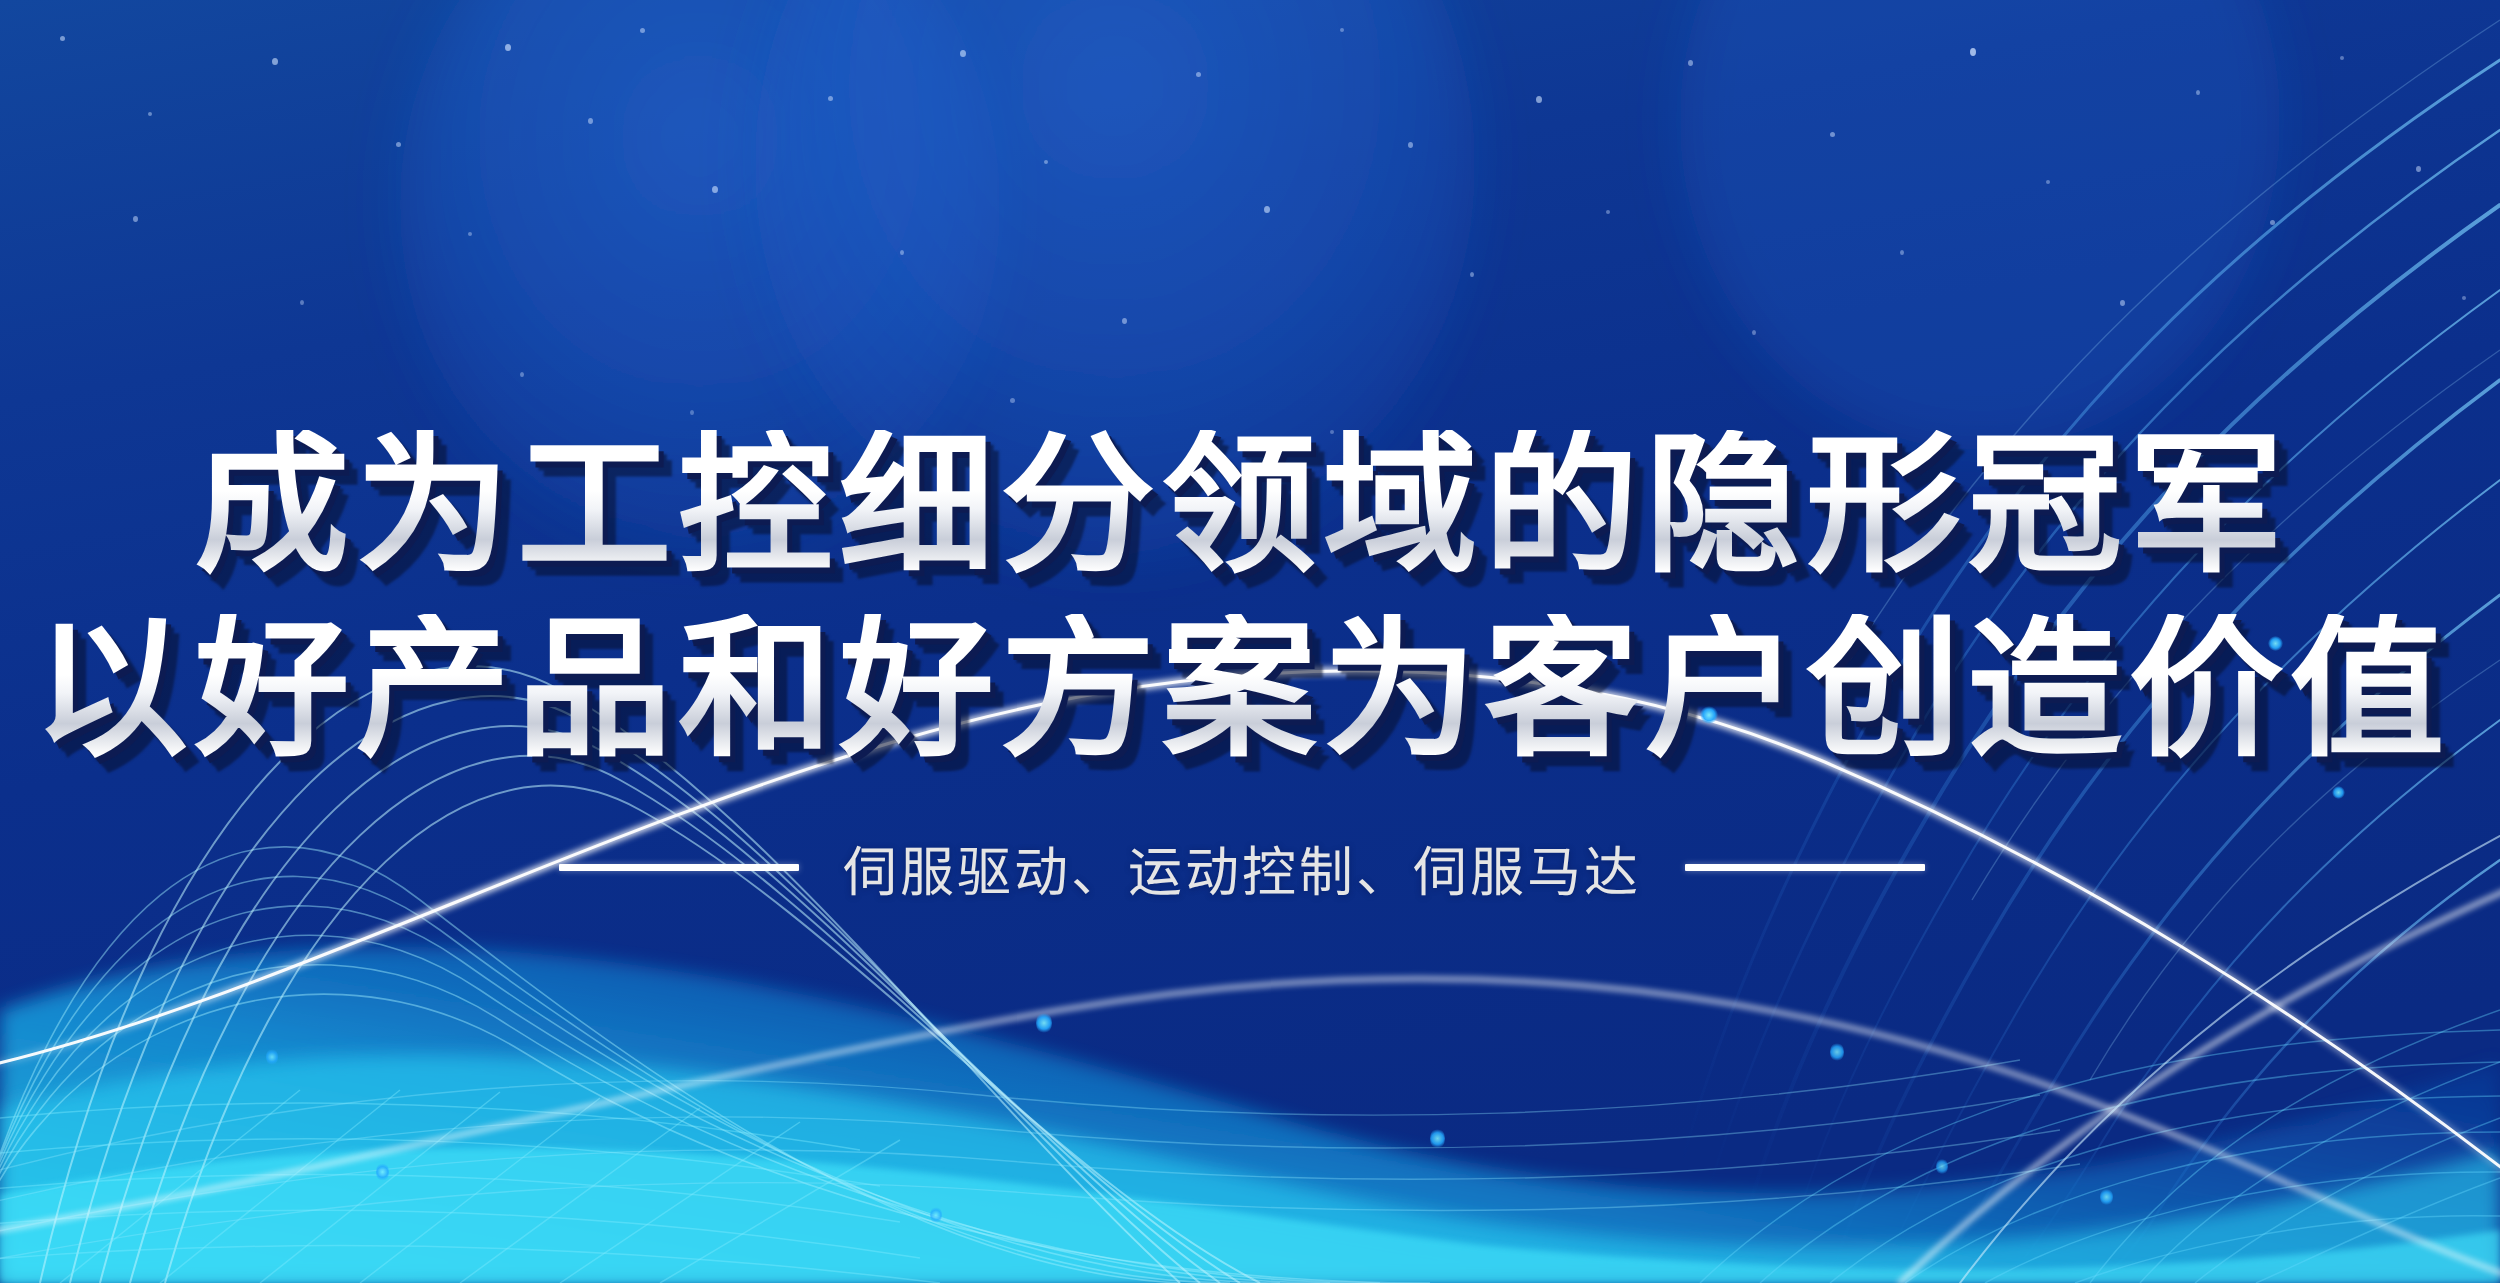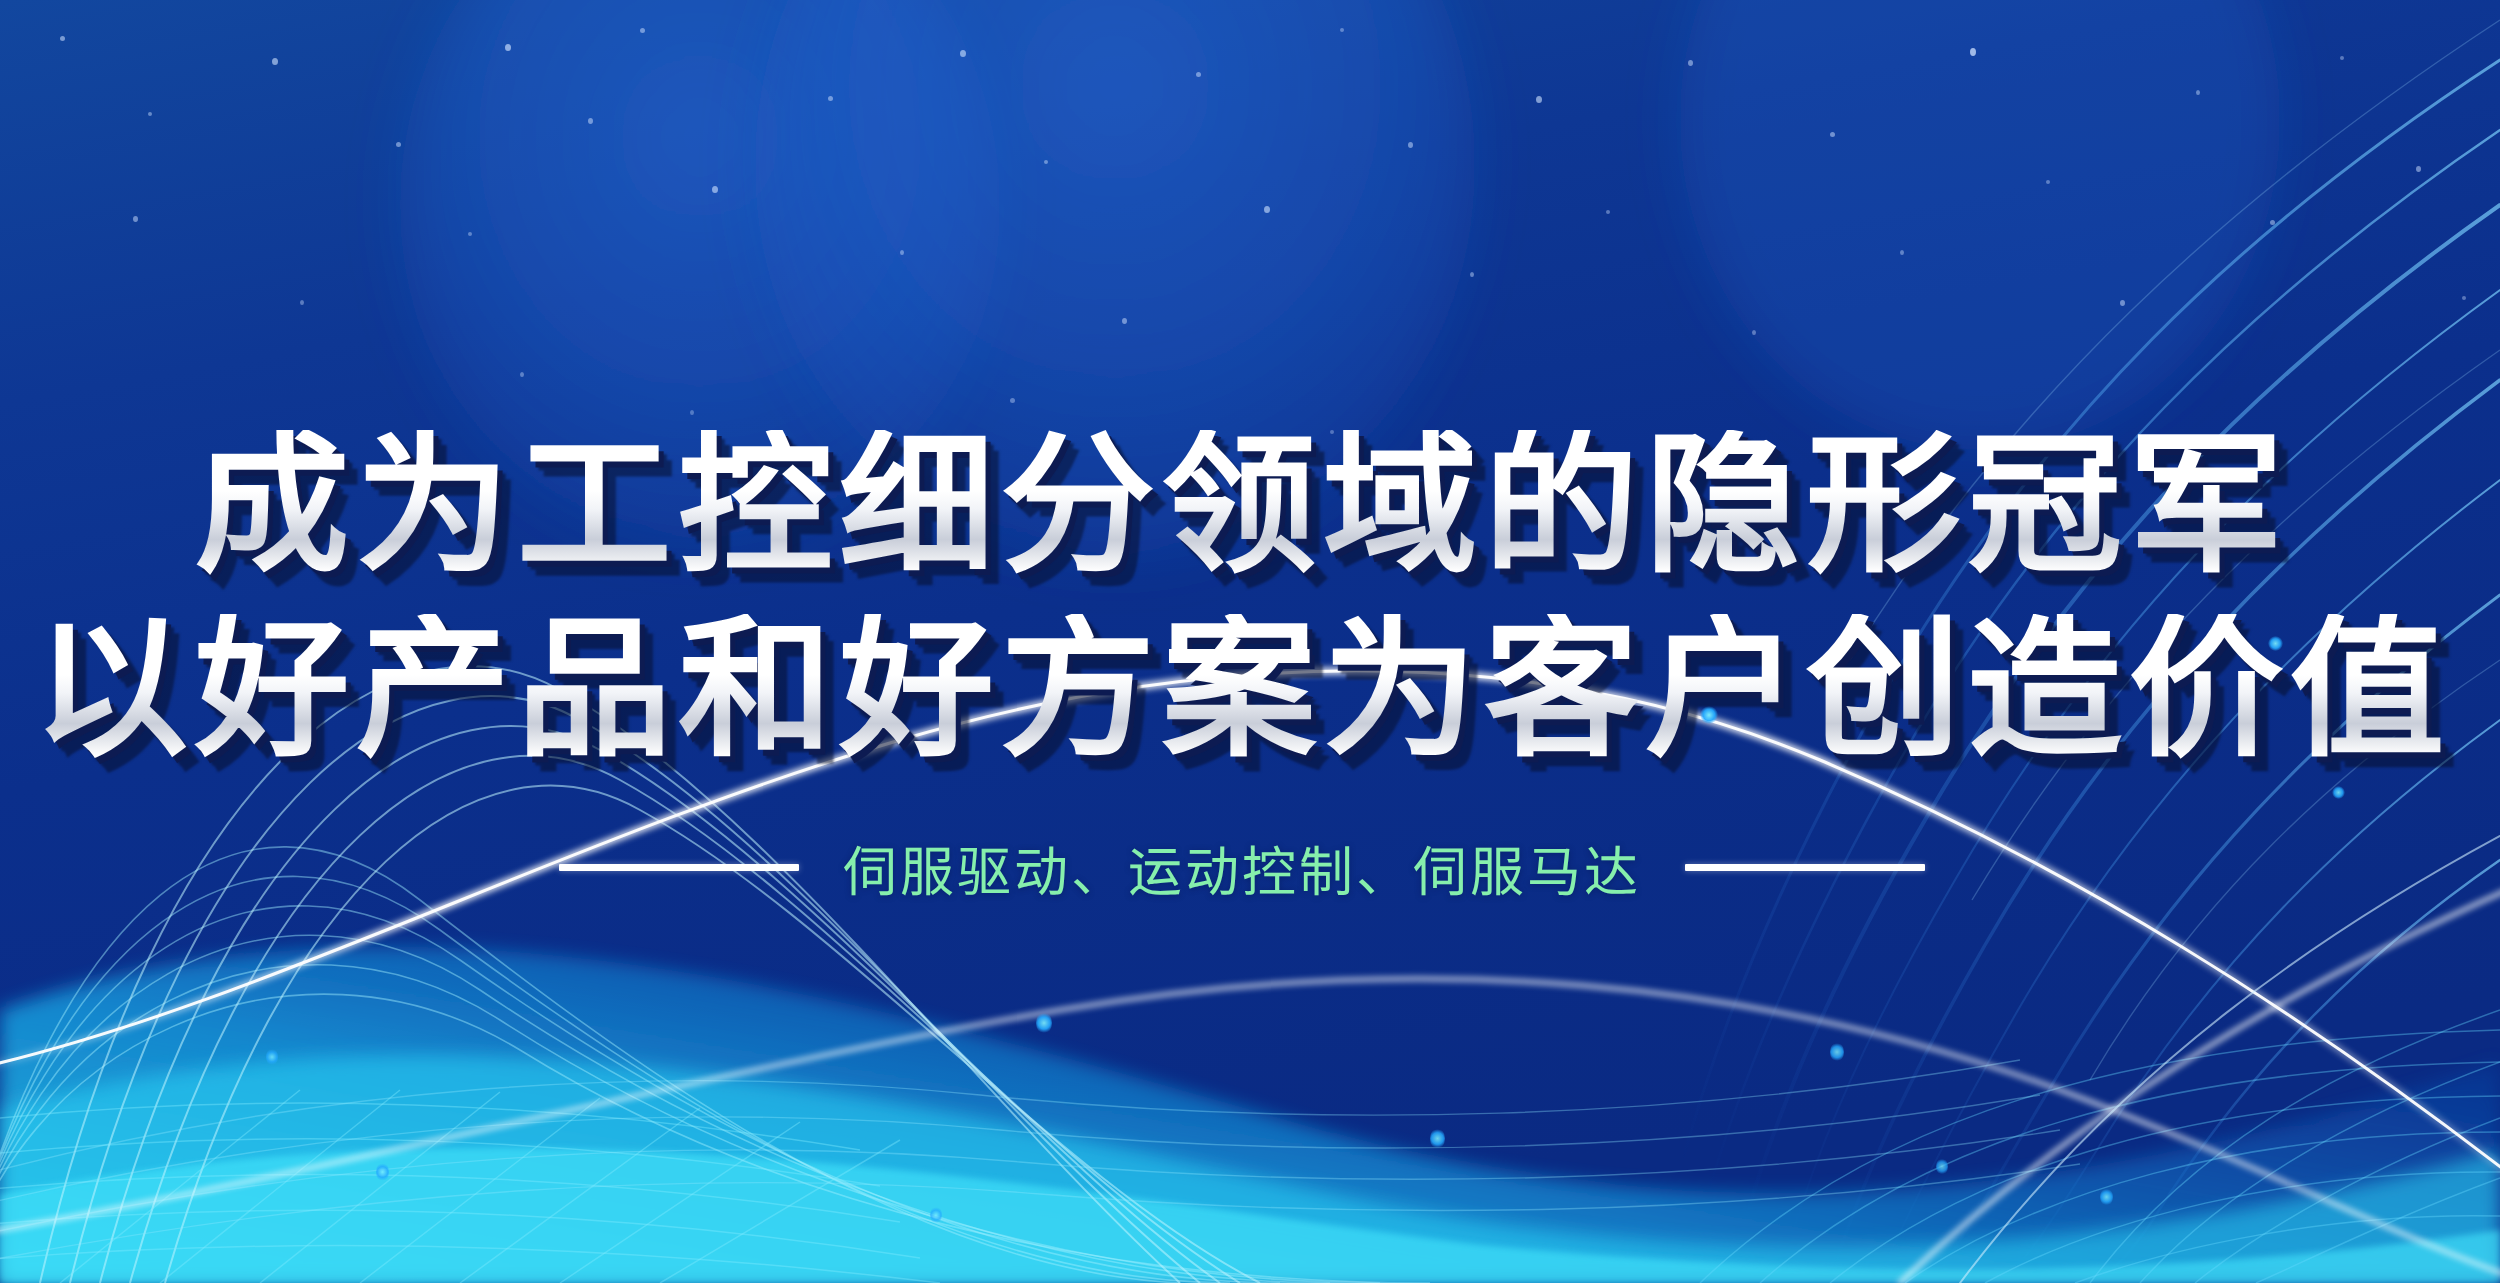"伺服驱动、运动控制、伺服马达" .subtitle { color: #86efac -> #e5e5e5 }
